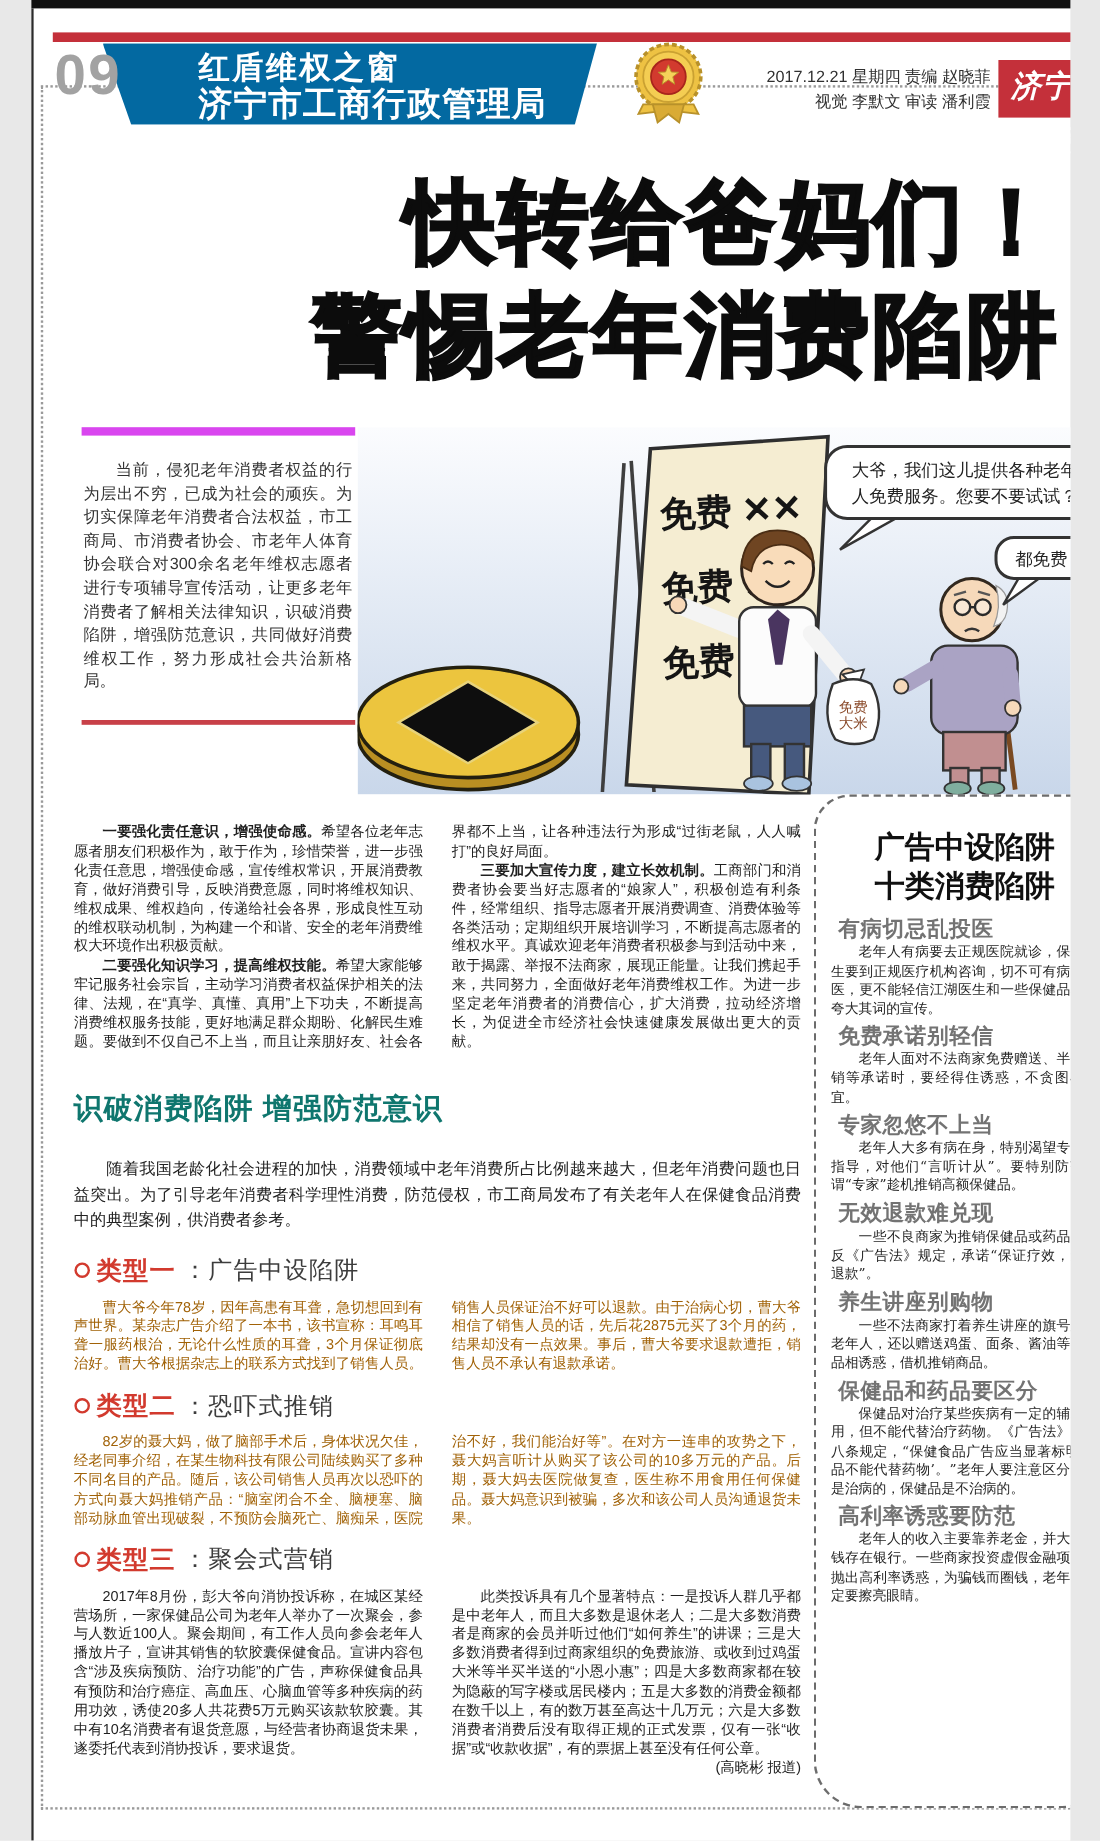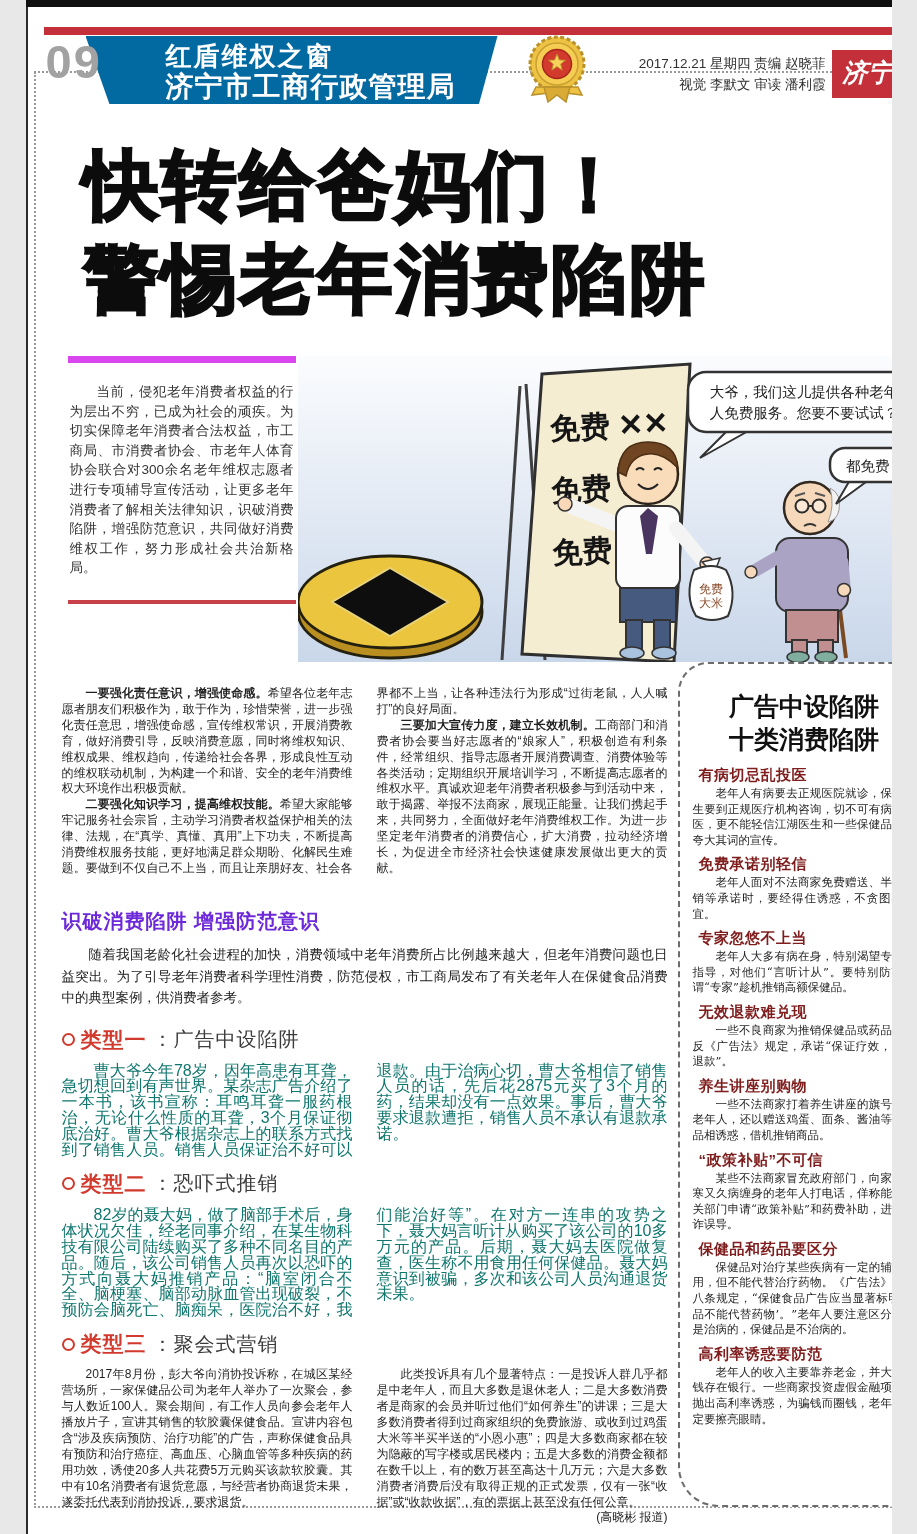"快转给爸妈们！" .headline { text-align: left -> right }
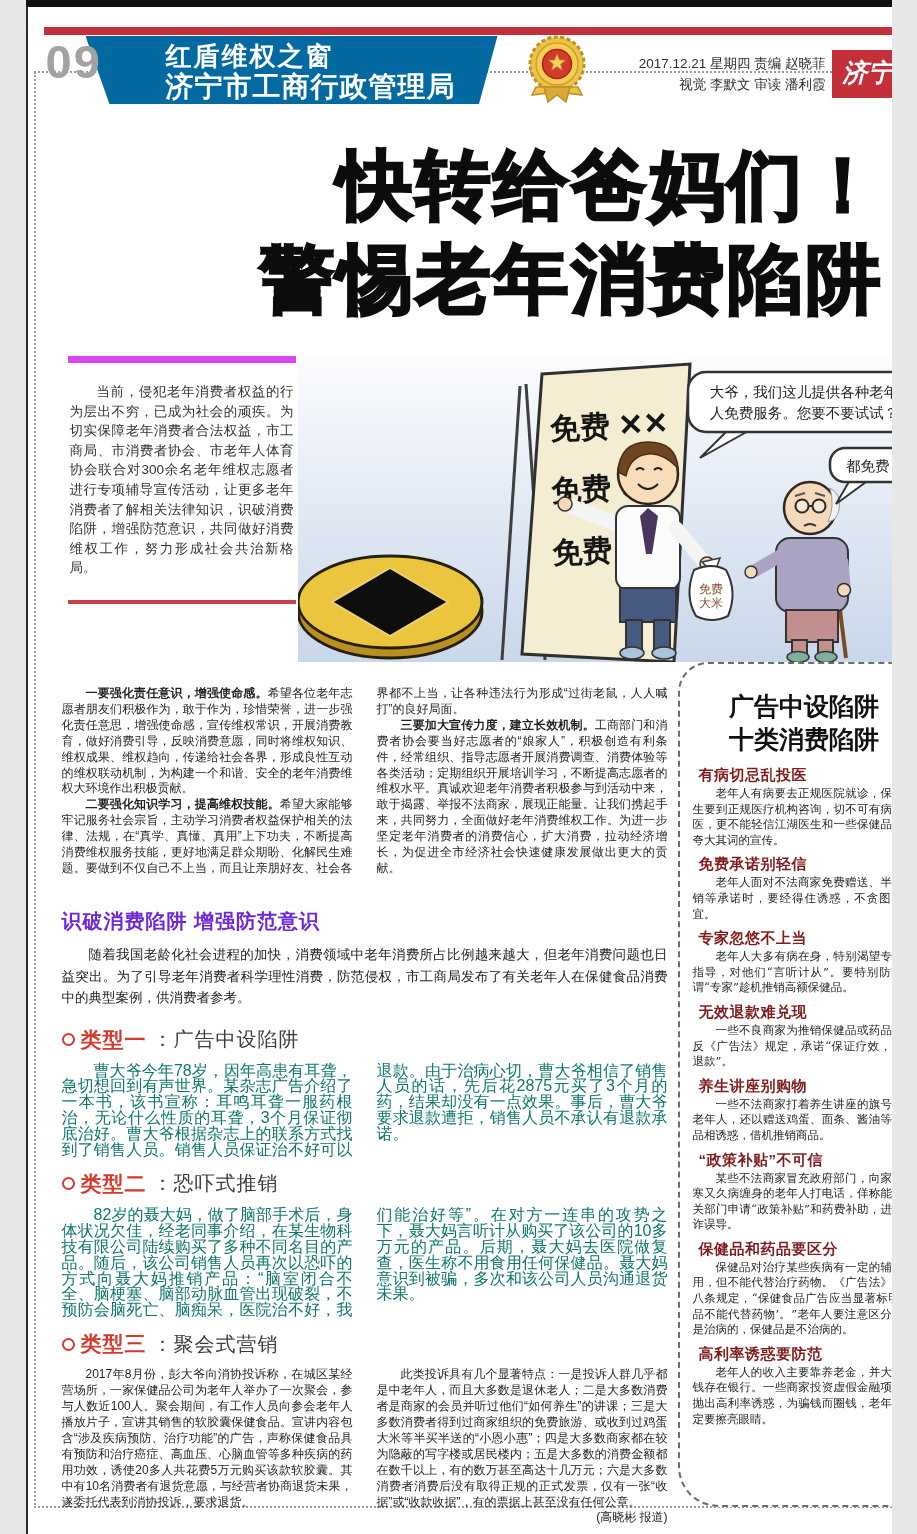"有病切忌乱投医" .sb-item h4 { color: #7f1d1d -> #737373; font-size: 15px -> 18px }
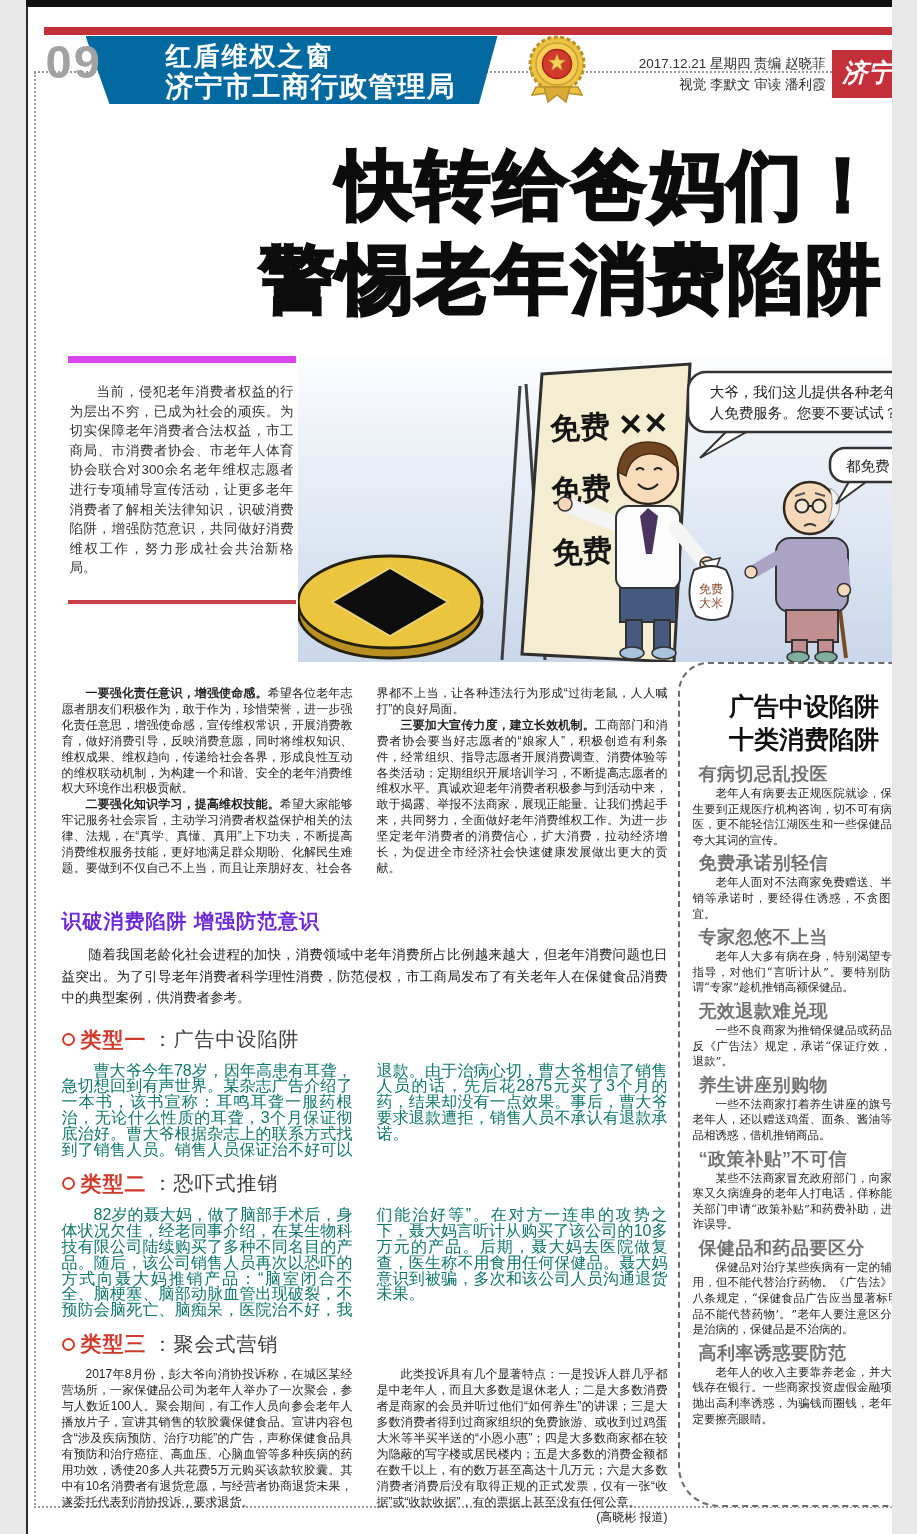"识破消费陷阱 增强防范意识" .case-title { color: #6d28d9 -> #0f766e; font-size: 20px -> 24px; margin-bottom: 9px -> 23px }
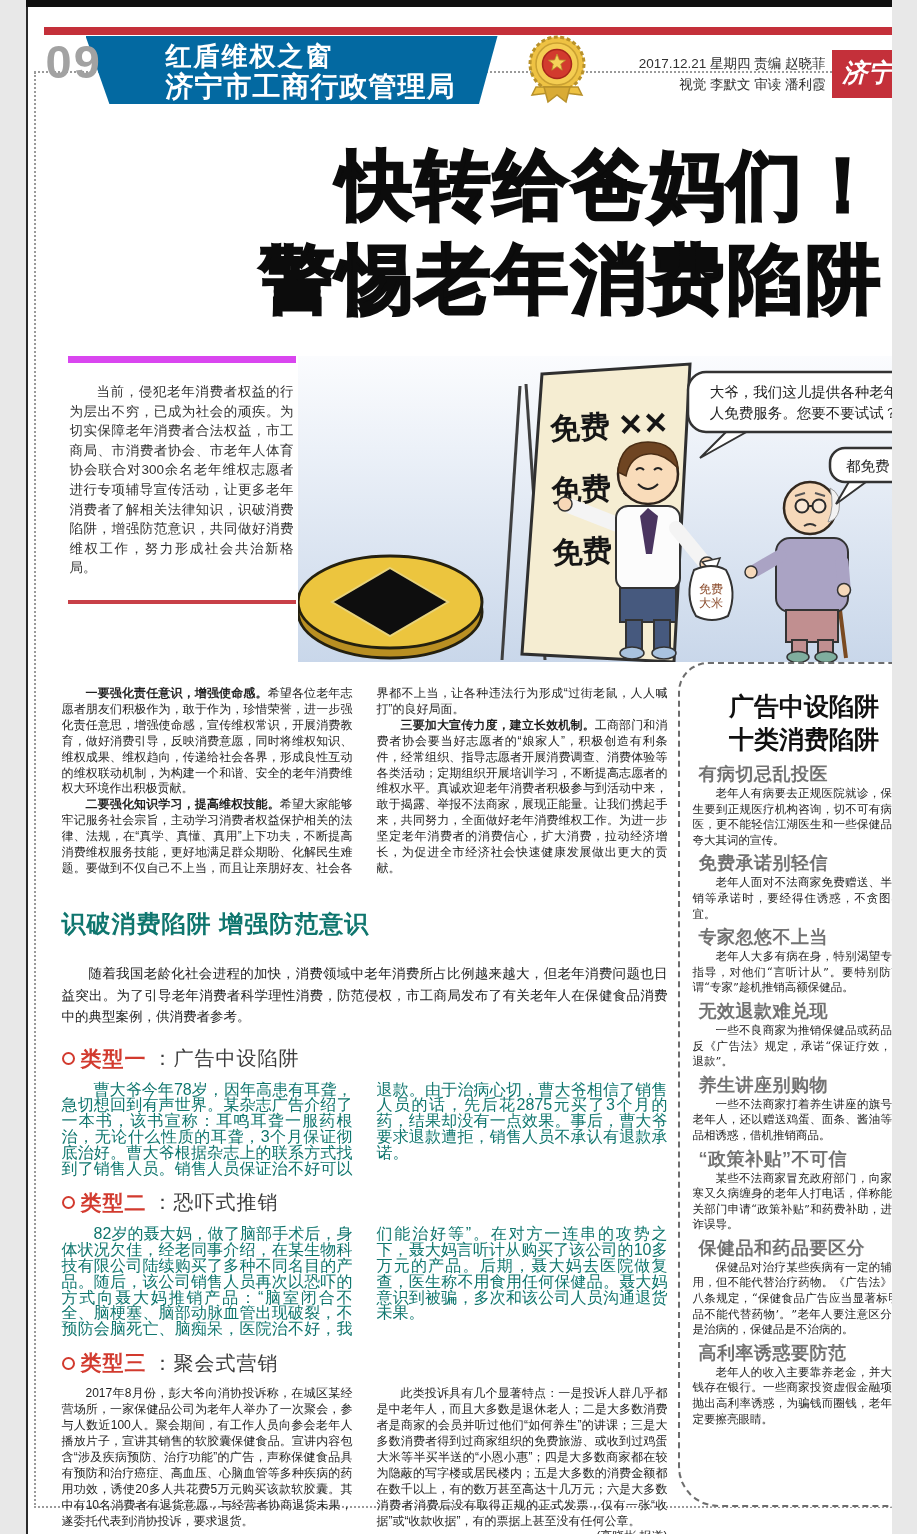"曹大爷今年78岁，因年高患有耳聋，急切想回到有声世界。某杂志广告介绍了一本书，该" .type-body { color: #0f766e -> #a16207; font-size: 16px -> 12px }
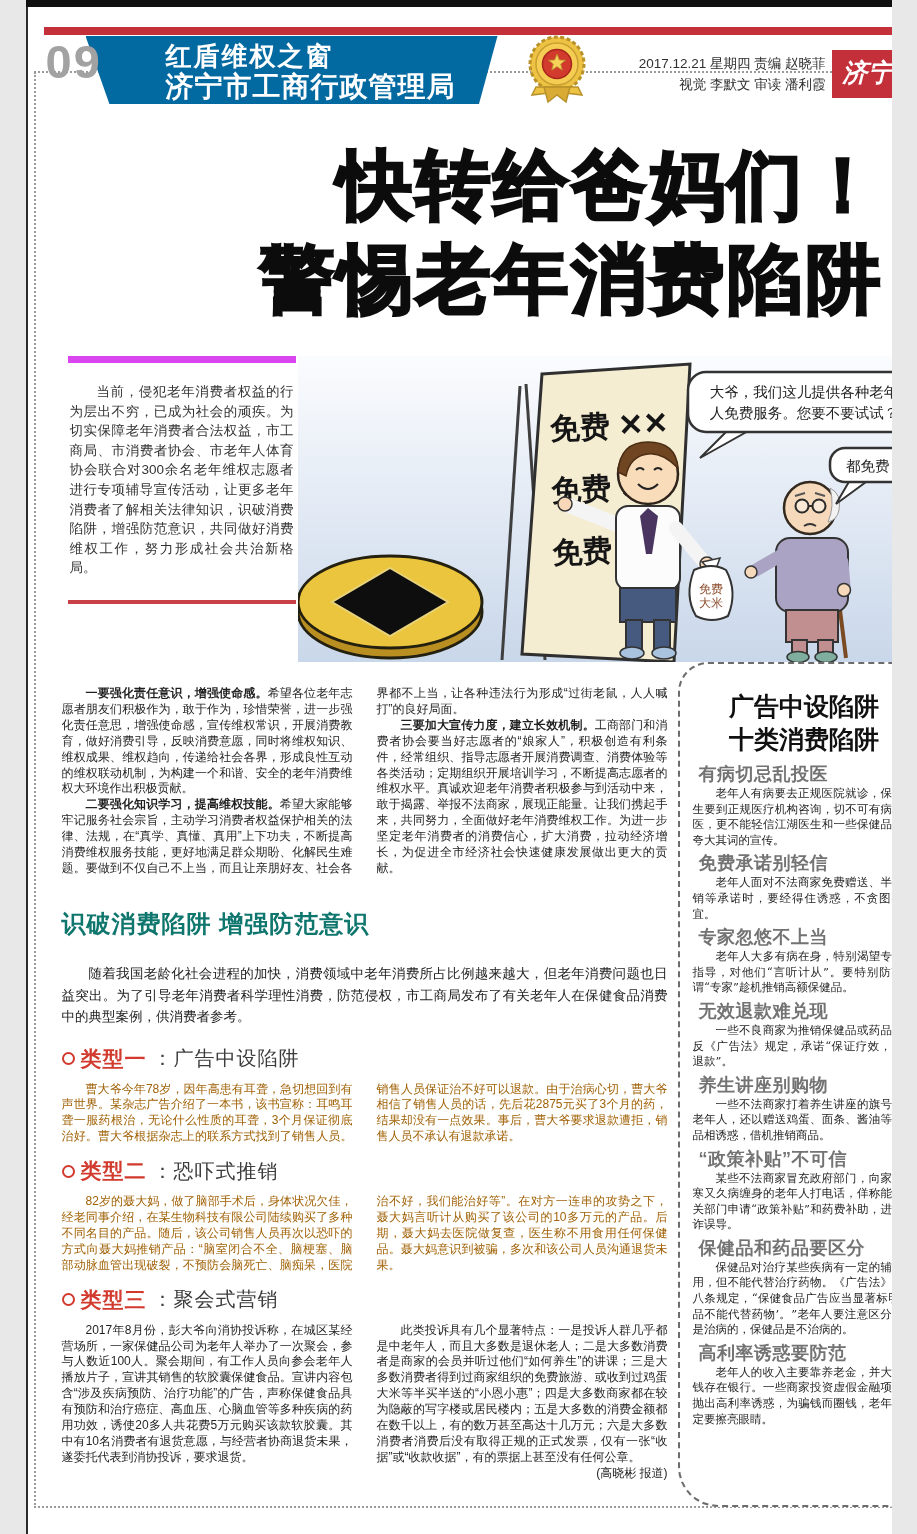"“政策补贴”不可信" div.sb-item { html: <div> <h4>“政策补贴”不可信</h4> <p>某些不法商家冒充政府部门，向家境贫寒又久病缠身的老年人打电话，佯称能向有关部门申请“政策补贴”和药费补助，进行欺诈误导。</p> </div> -> none }
